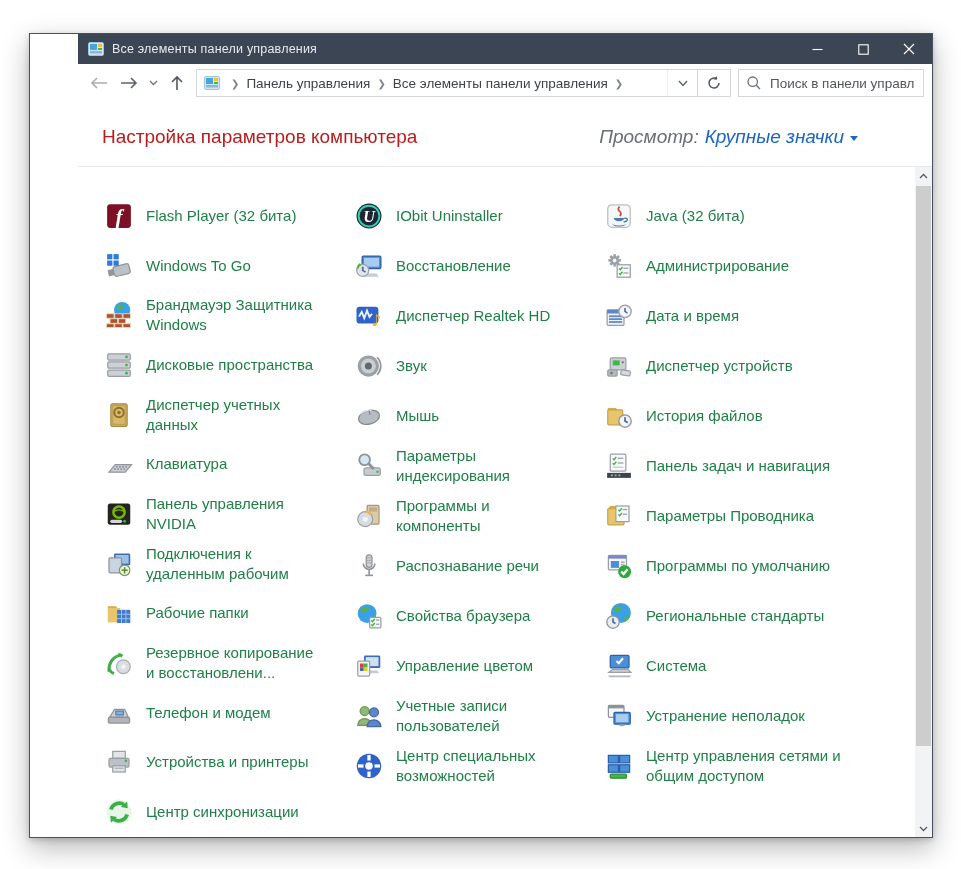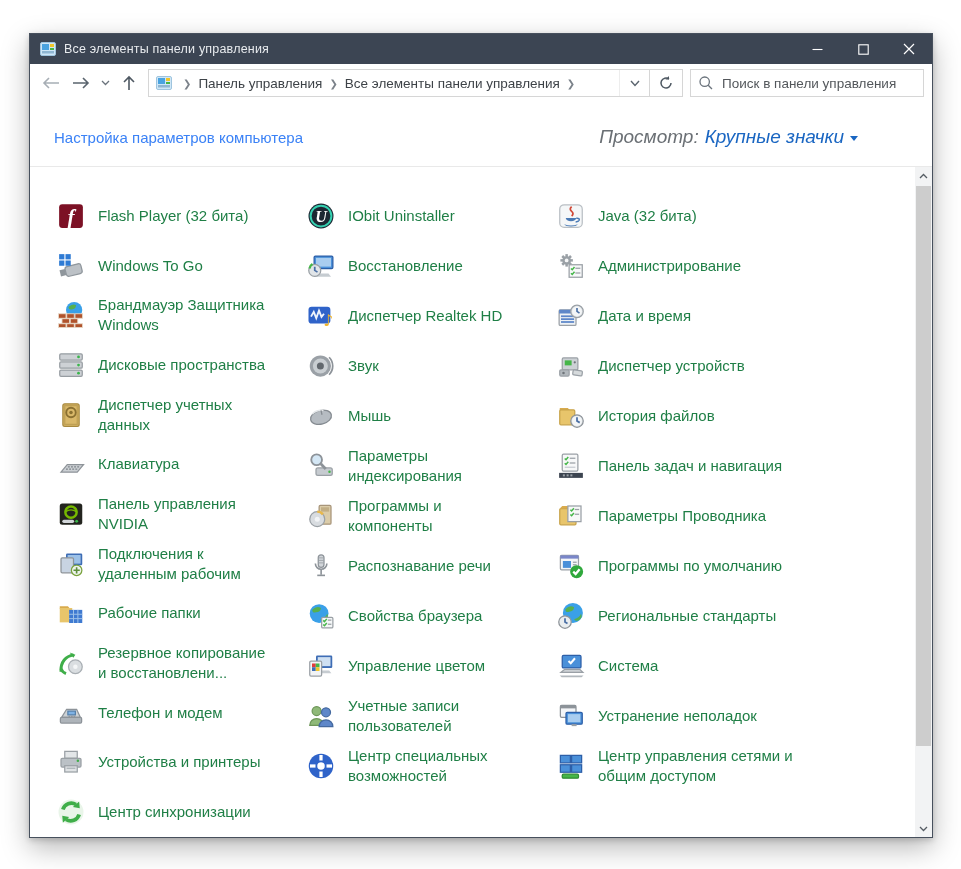"Все элементы панели управления" .window { padding-left: none -> 48px }
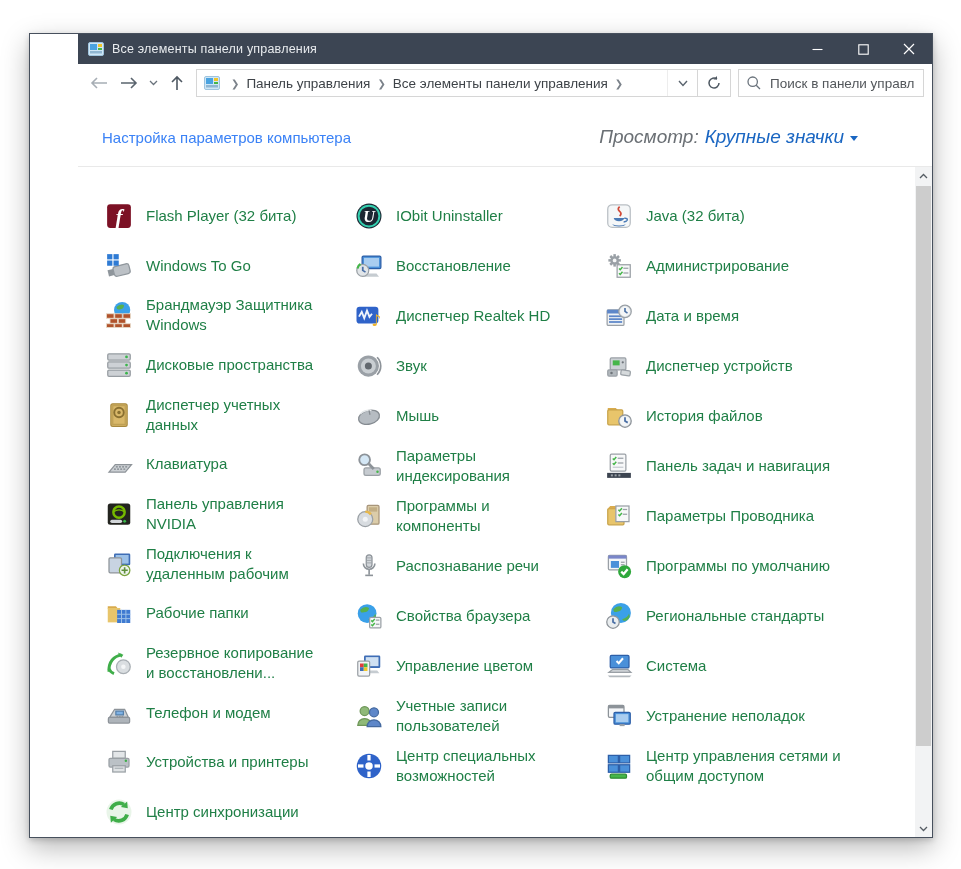"Настройка параметров компьютера" .page-title { color: #3b82f6 -> #b91c1c; font-size: 15px -> 19px }
